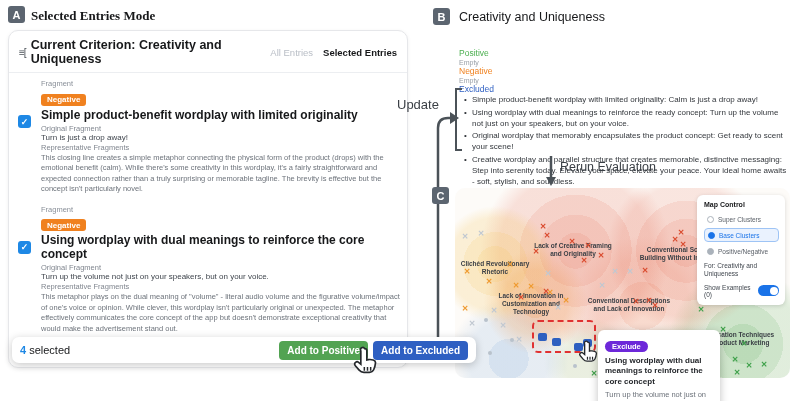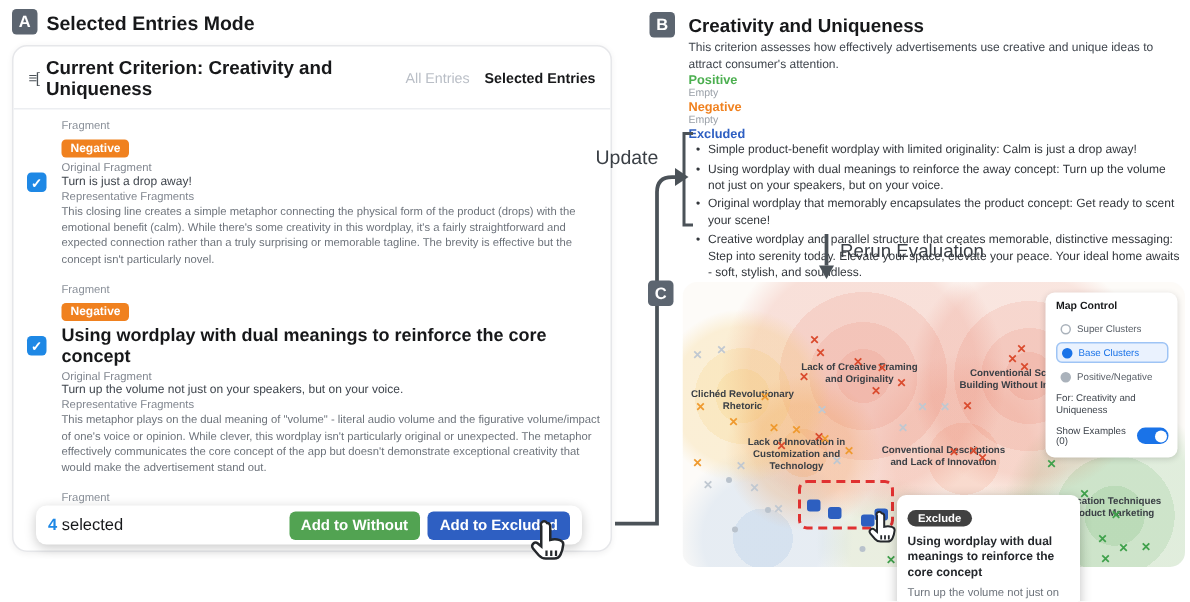"Selected Entries Mode" #a-title { font-family: none -> Liberation Serif, serif }
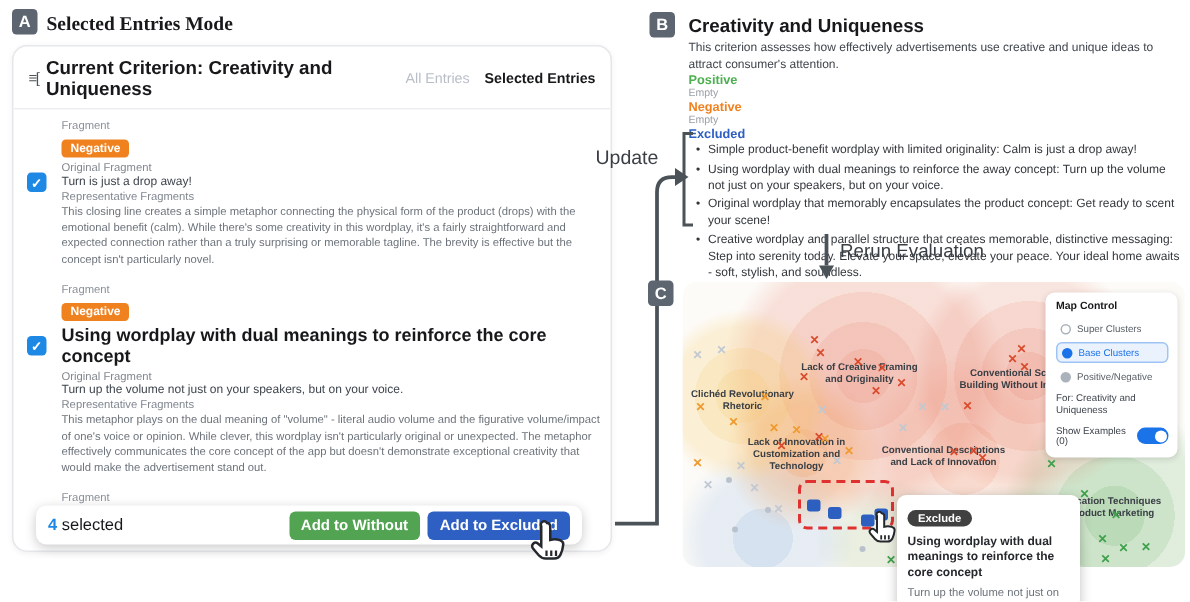"Creativity and Uniqueness" #b-title { font-weight: bold -> normal }
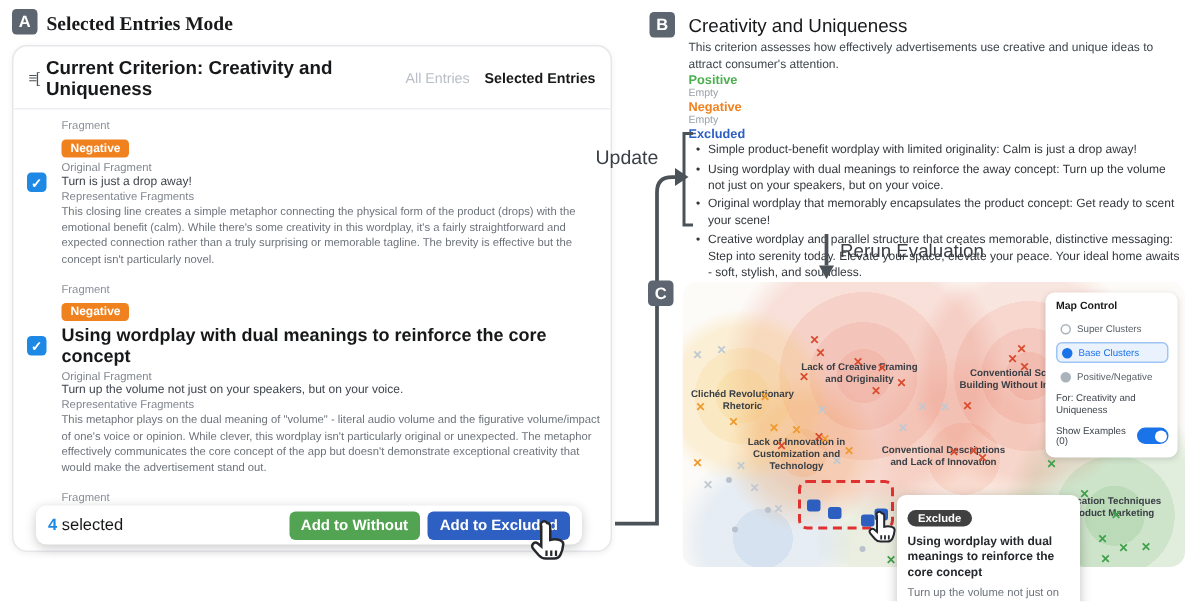"This criterion assesses how effectively" div { html: <div>This criterion assesses how effectively advertisements use creative and unique ideas to attract consumer's attention.</div> -> none }
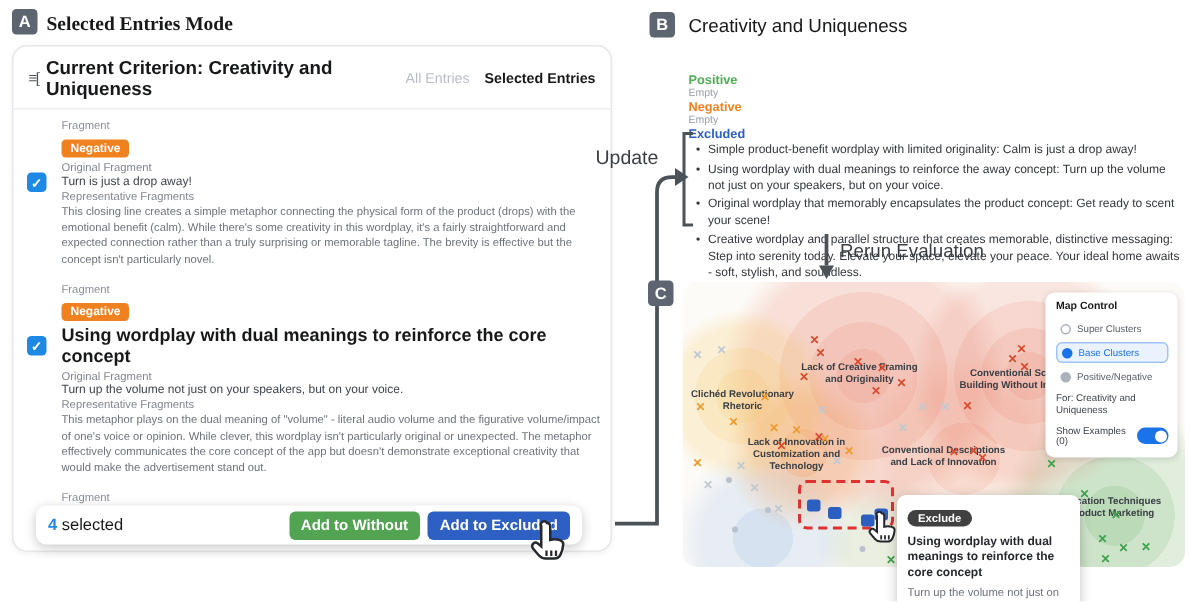"Positive" .b-sec .lab { font-weight: bold -> normal }
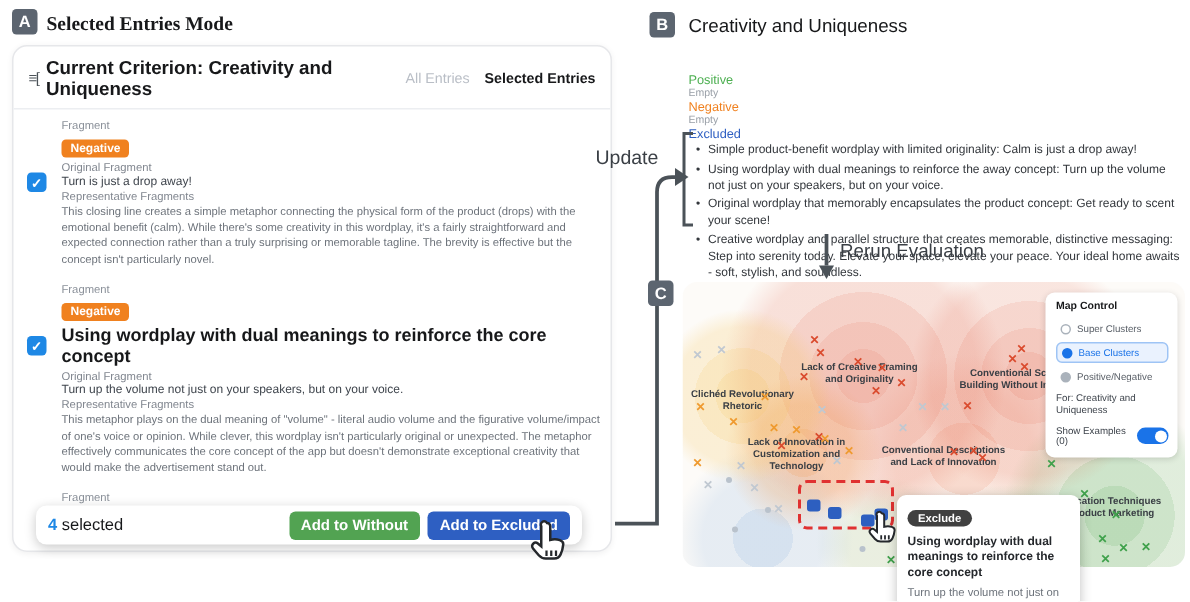"Simple product-benefit wordplay with limited originality" div.b-title { html: none -> <div>Simple product-benefit wordplay with limited originality</div> }
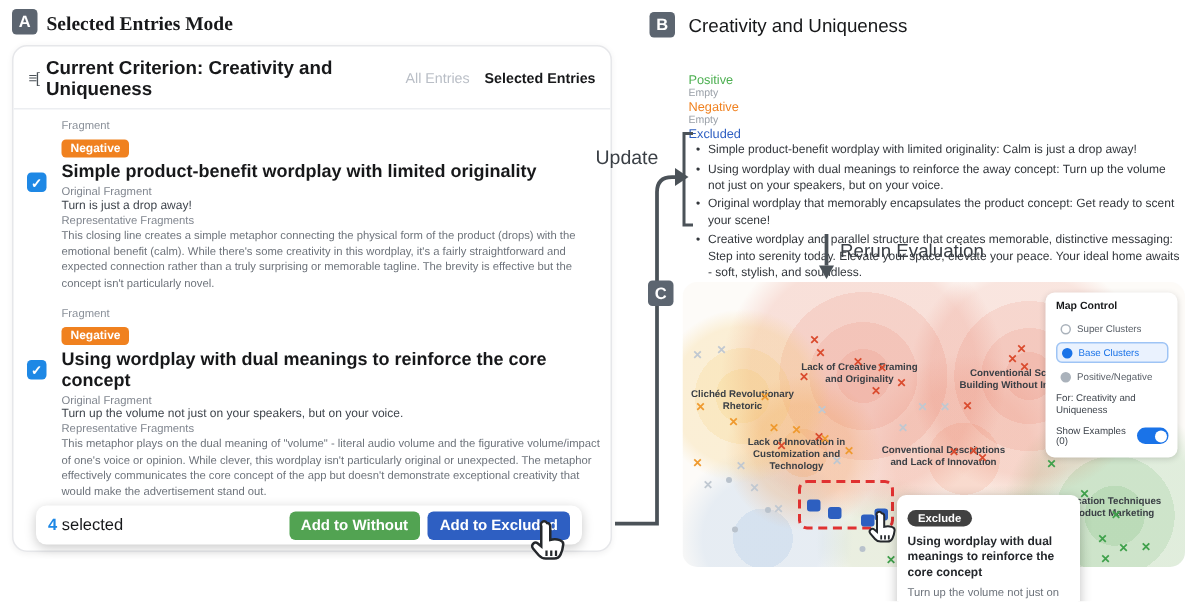"Using wordplay with dual meanings to reinforce the away" li { text: away -> ready }
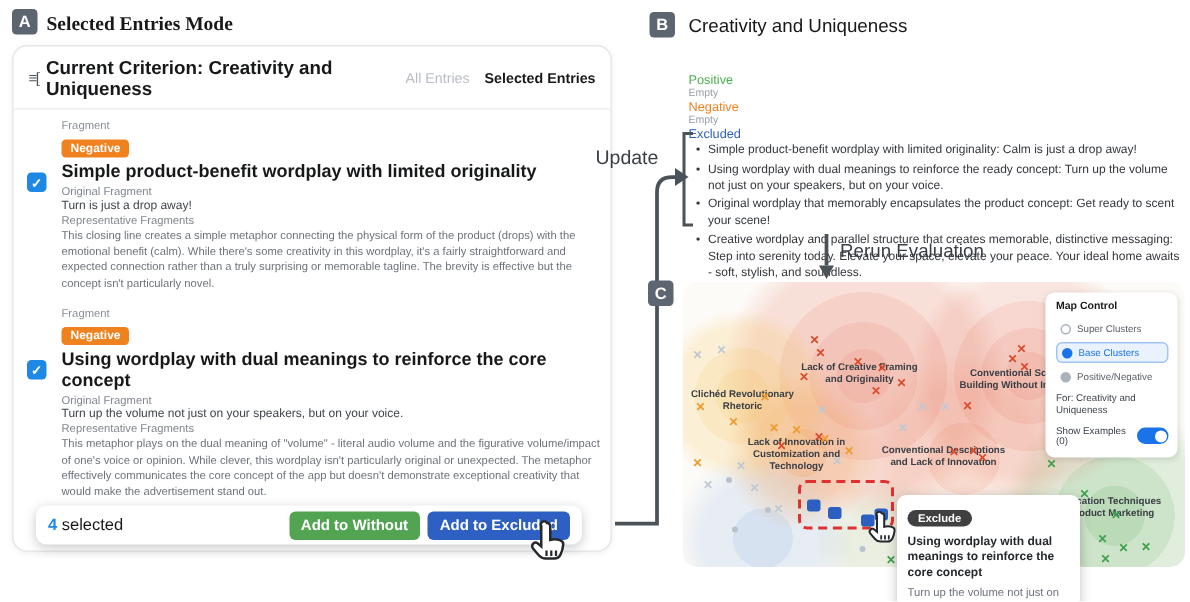"4 selected" #action-bar { margin-left: 12px -> none; width: 364px -> 464px }
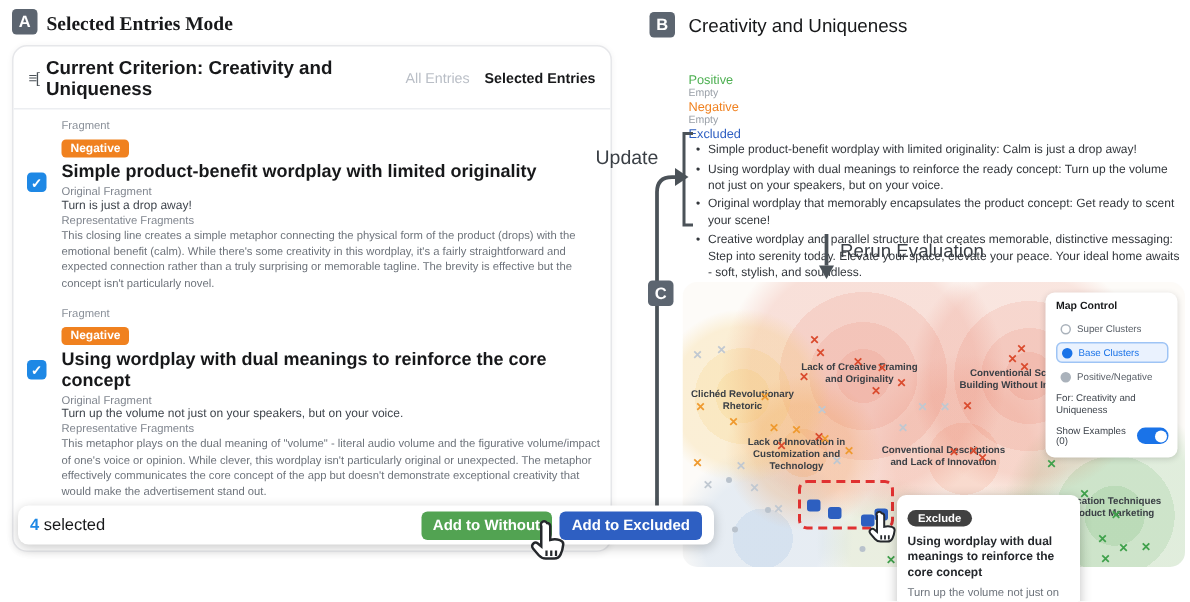"Add to Without" button.bar-btn { text: Without -> Positive }
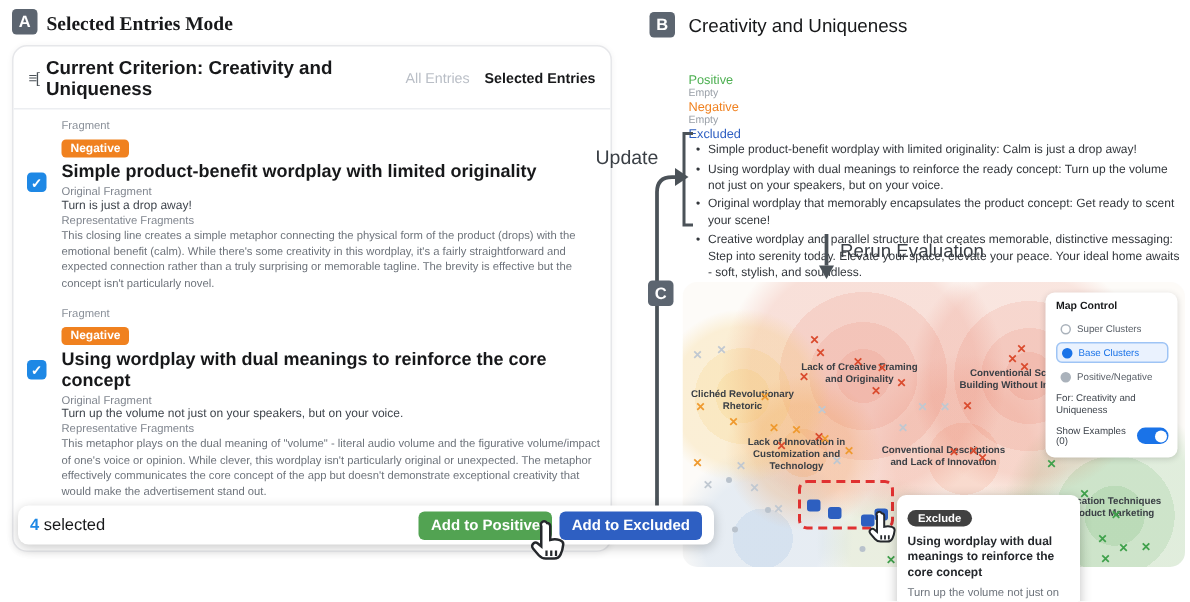"Exclude" #tooltip-badge { background: #404040 -> #6d28d9 }
